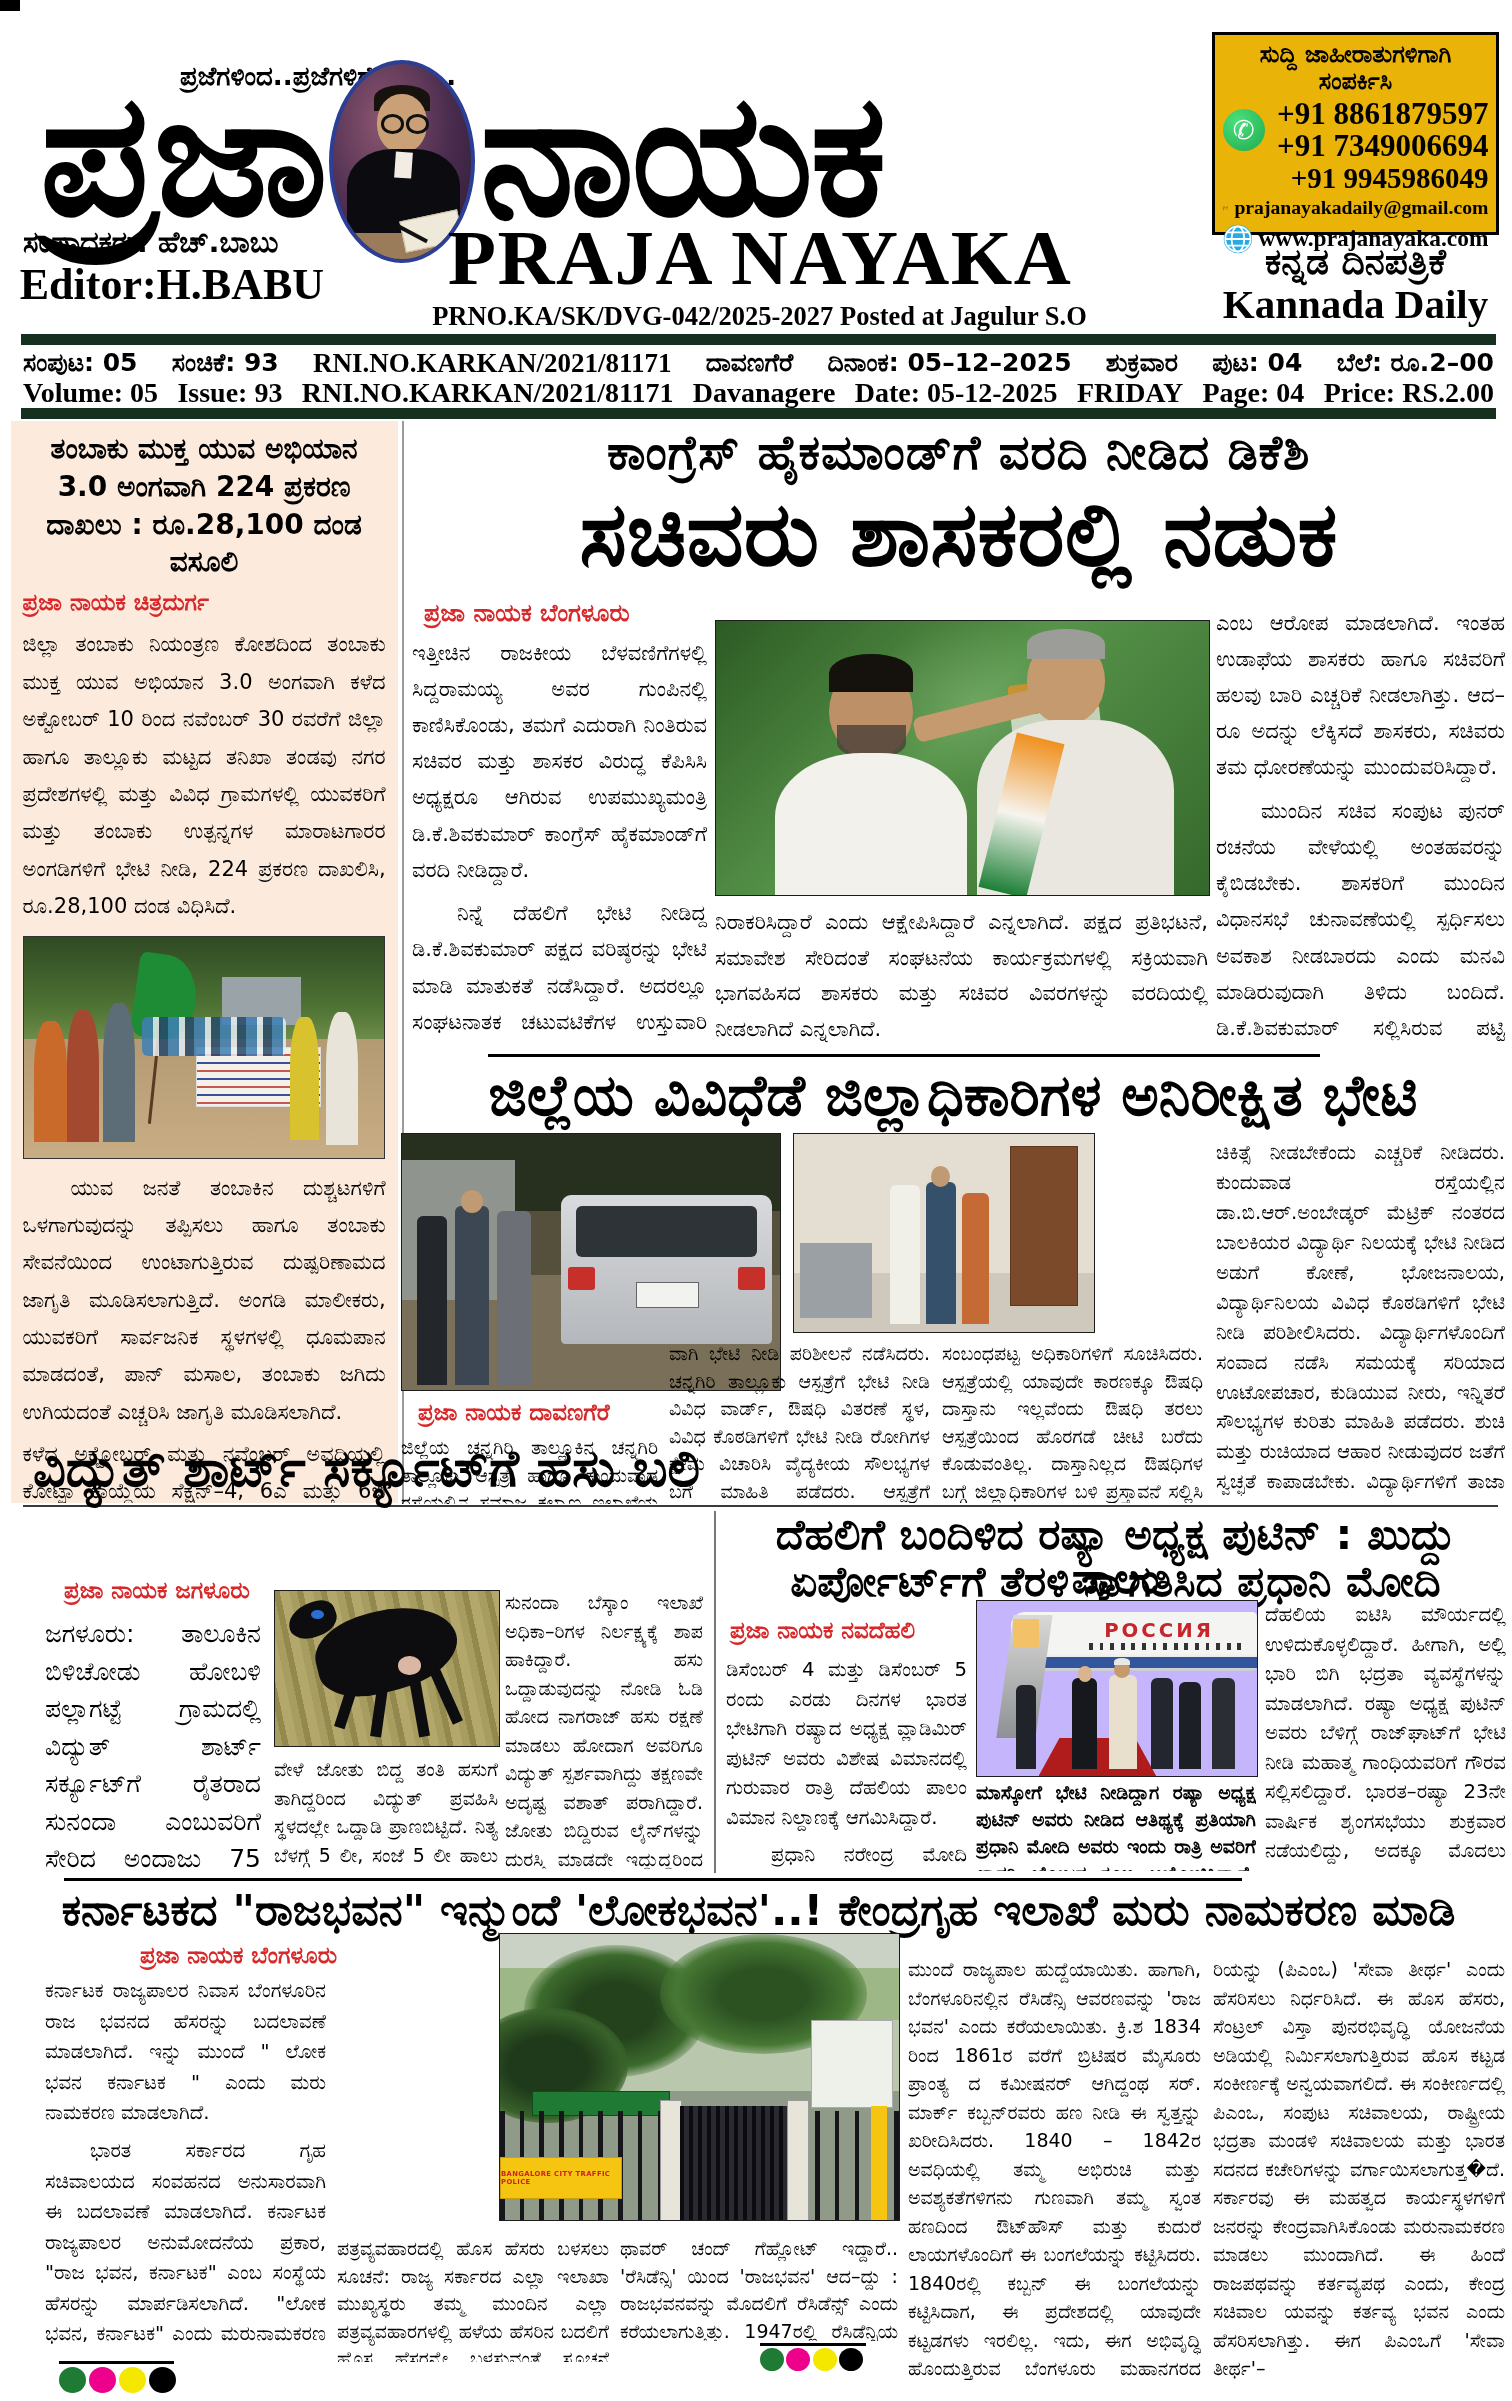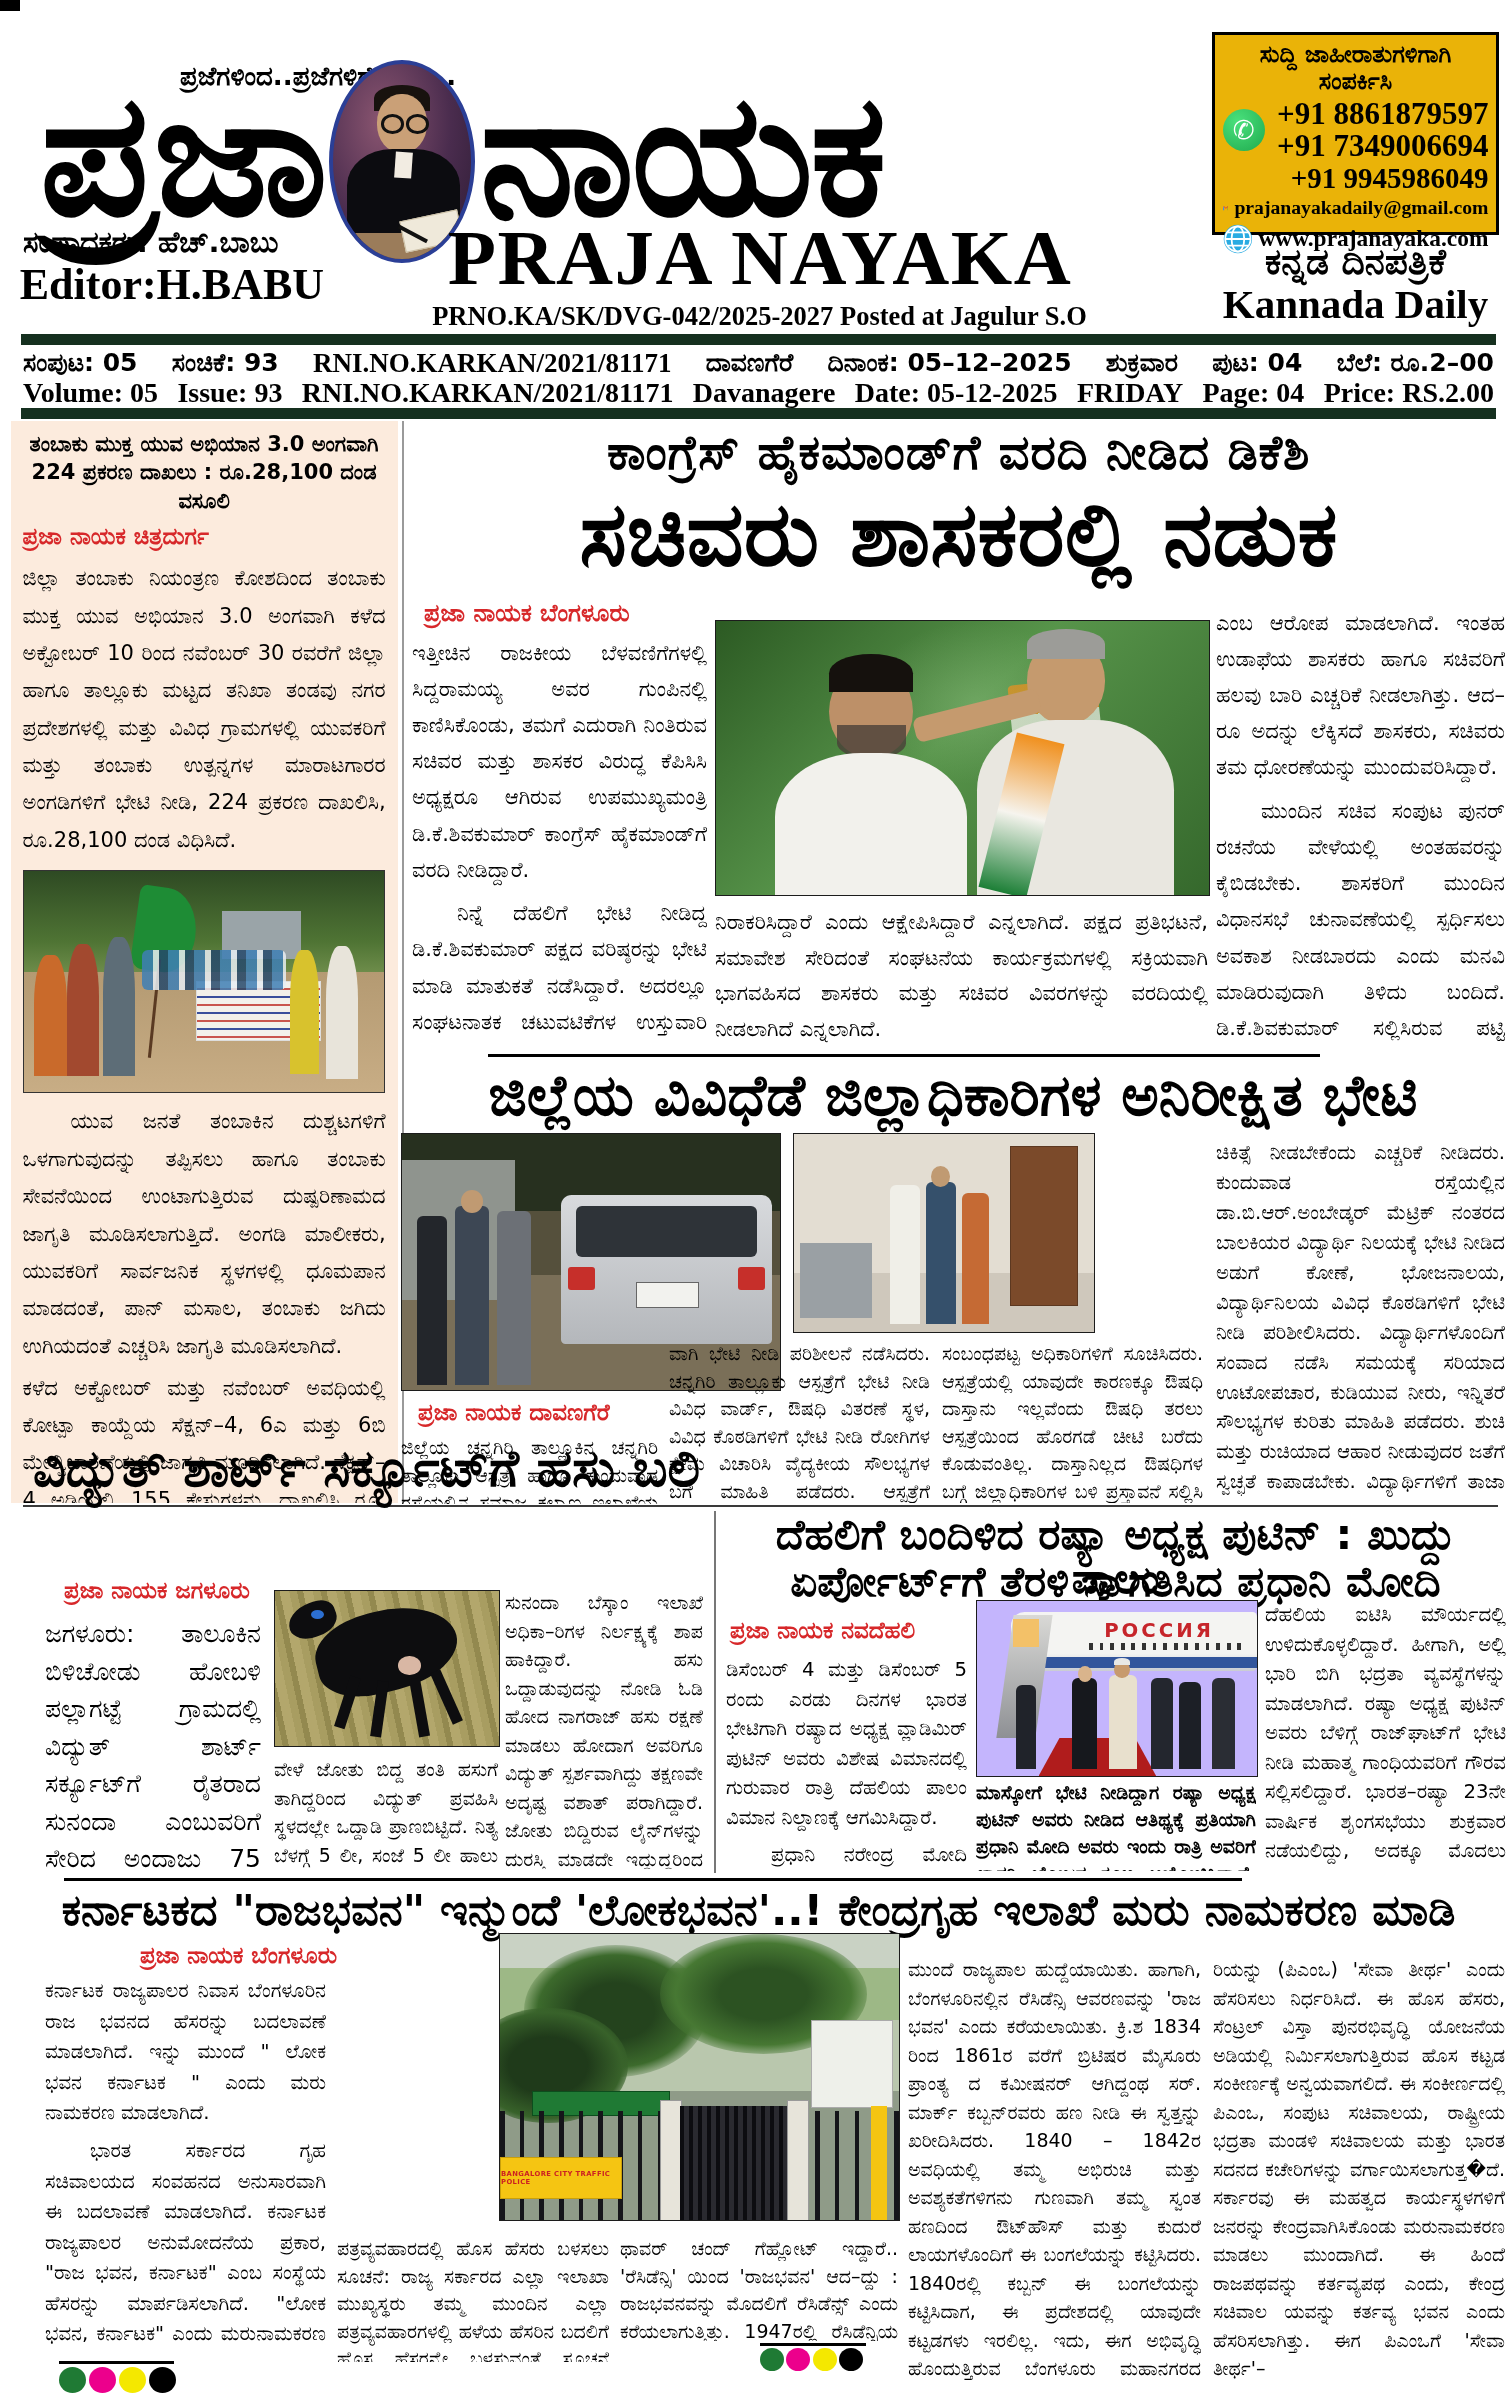"ತಂಬಾಕು ಮುಕ್ತ ಯುವ ಅಭಿಯಾನ 3.0" div.center { font-size: 21px -> 28px }
